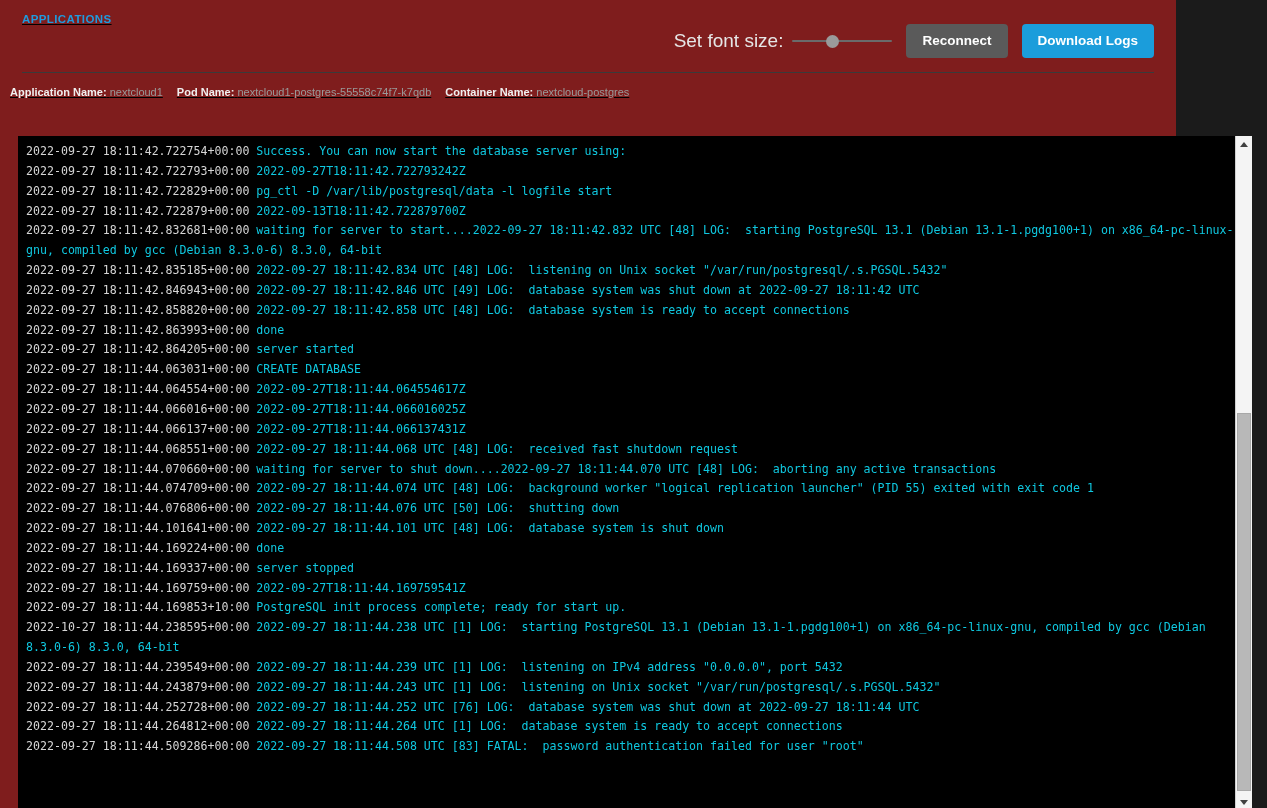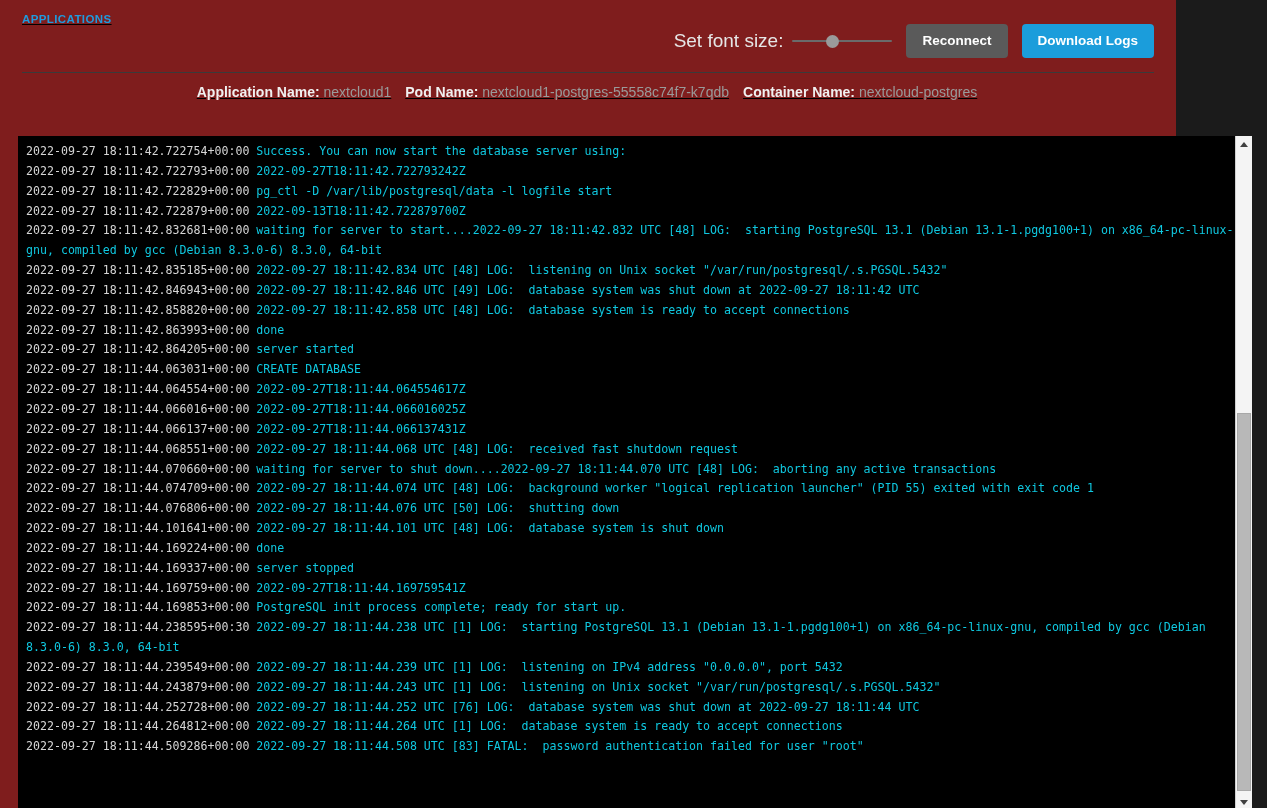"Application Name: nextcloud1 Pod Name:" .meta-row { font-size: 14px -> 11px; padding: 11px 22px 9px 34px -> 11px 22px 9px 10px; text-align: center -> none }
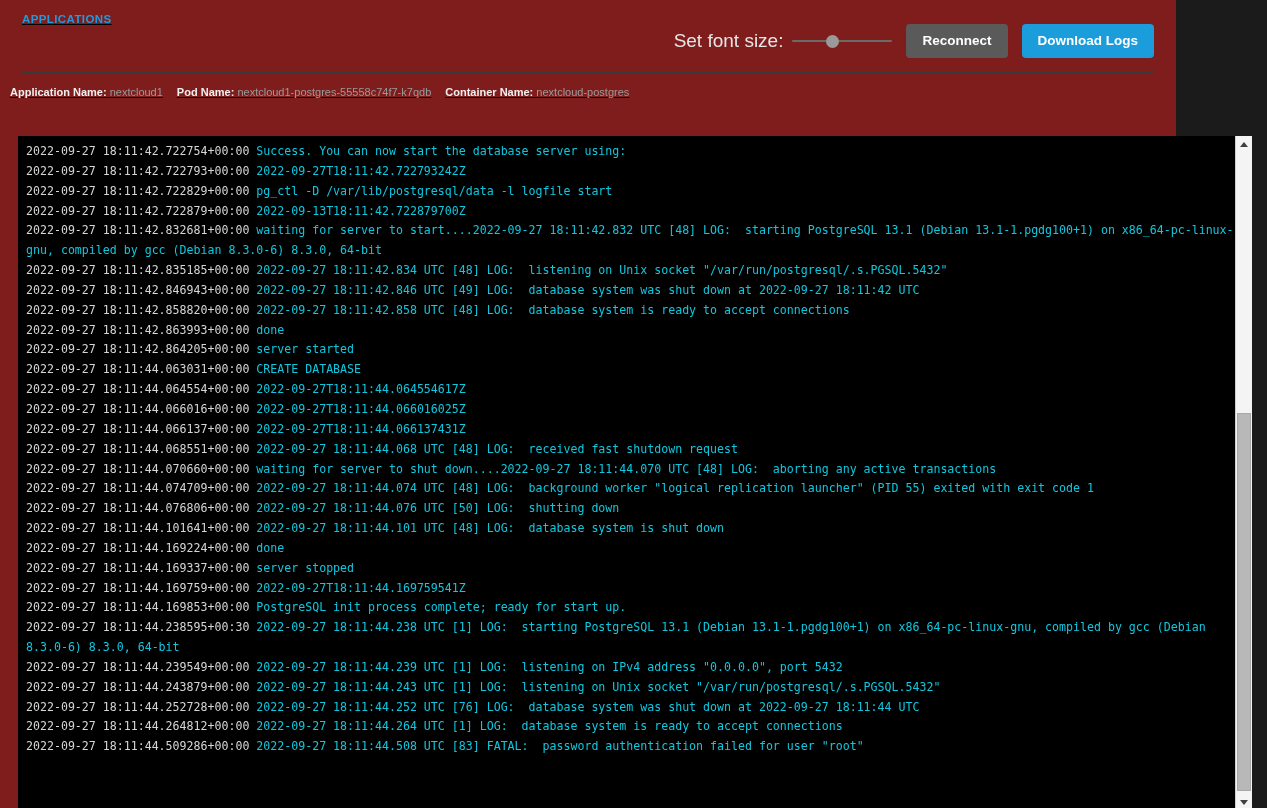"2022-09-27 18:11:44.169853+00:00" span.log-ts { text: 18:11:44.169853+00:00 -> 18:11:44.169853+10:00 }
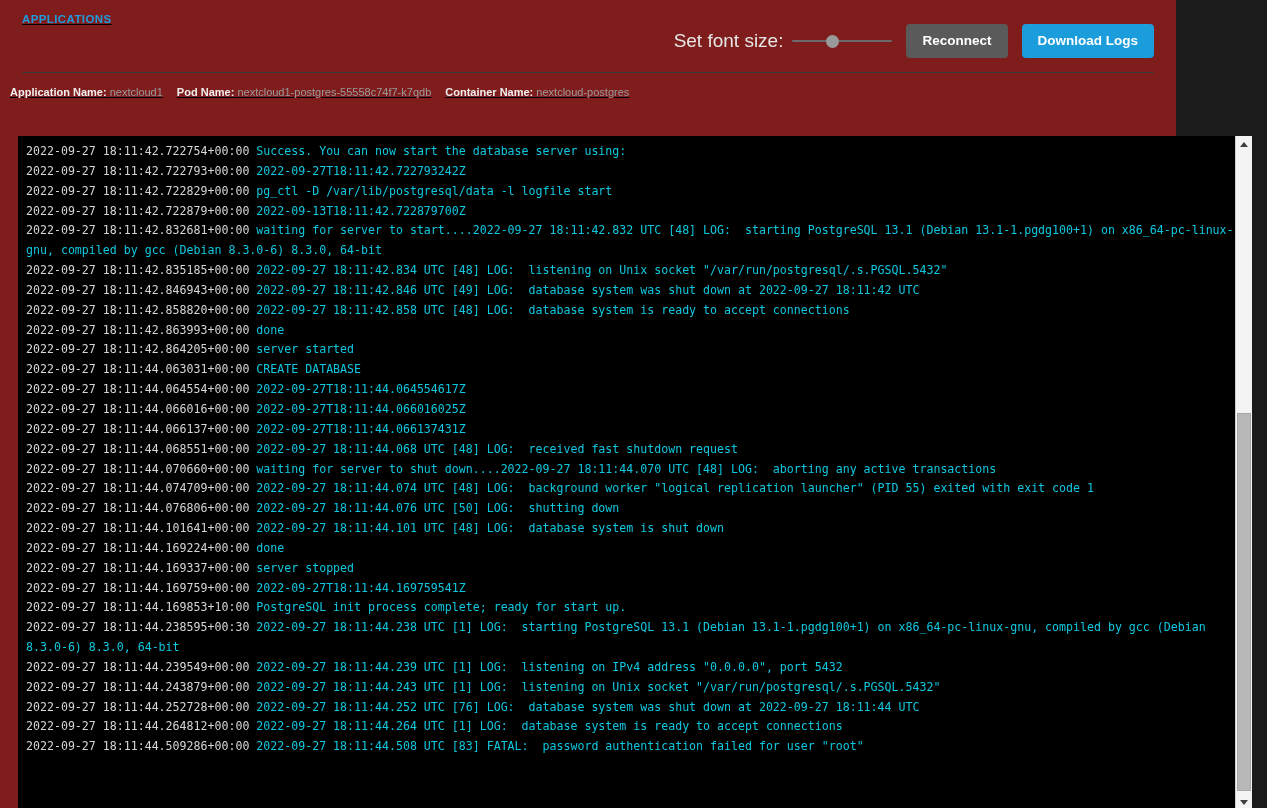"2022-09-27 18:11:44.238595+00:30" span.log-ts { text: 2022-09-27 18:11:44.238595+00:30 -> 2022-10-27 18:11:44.238595+00:00 }
